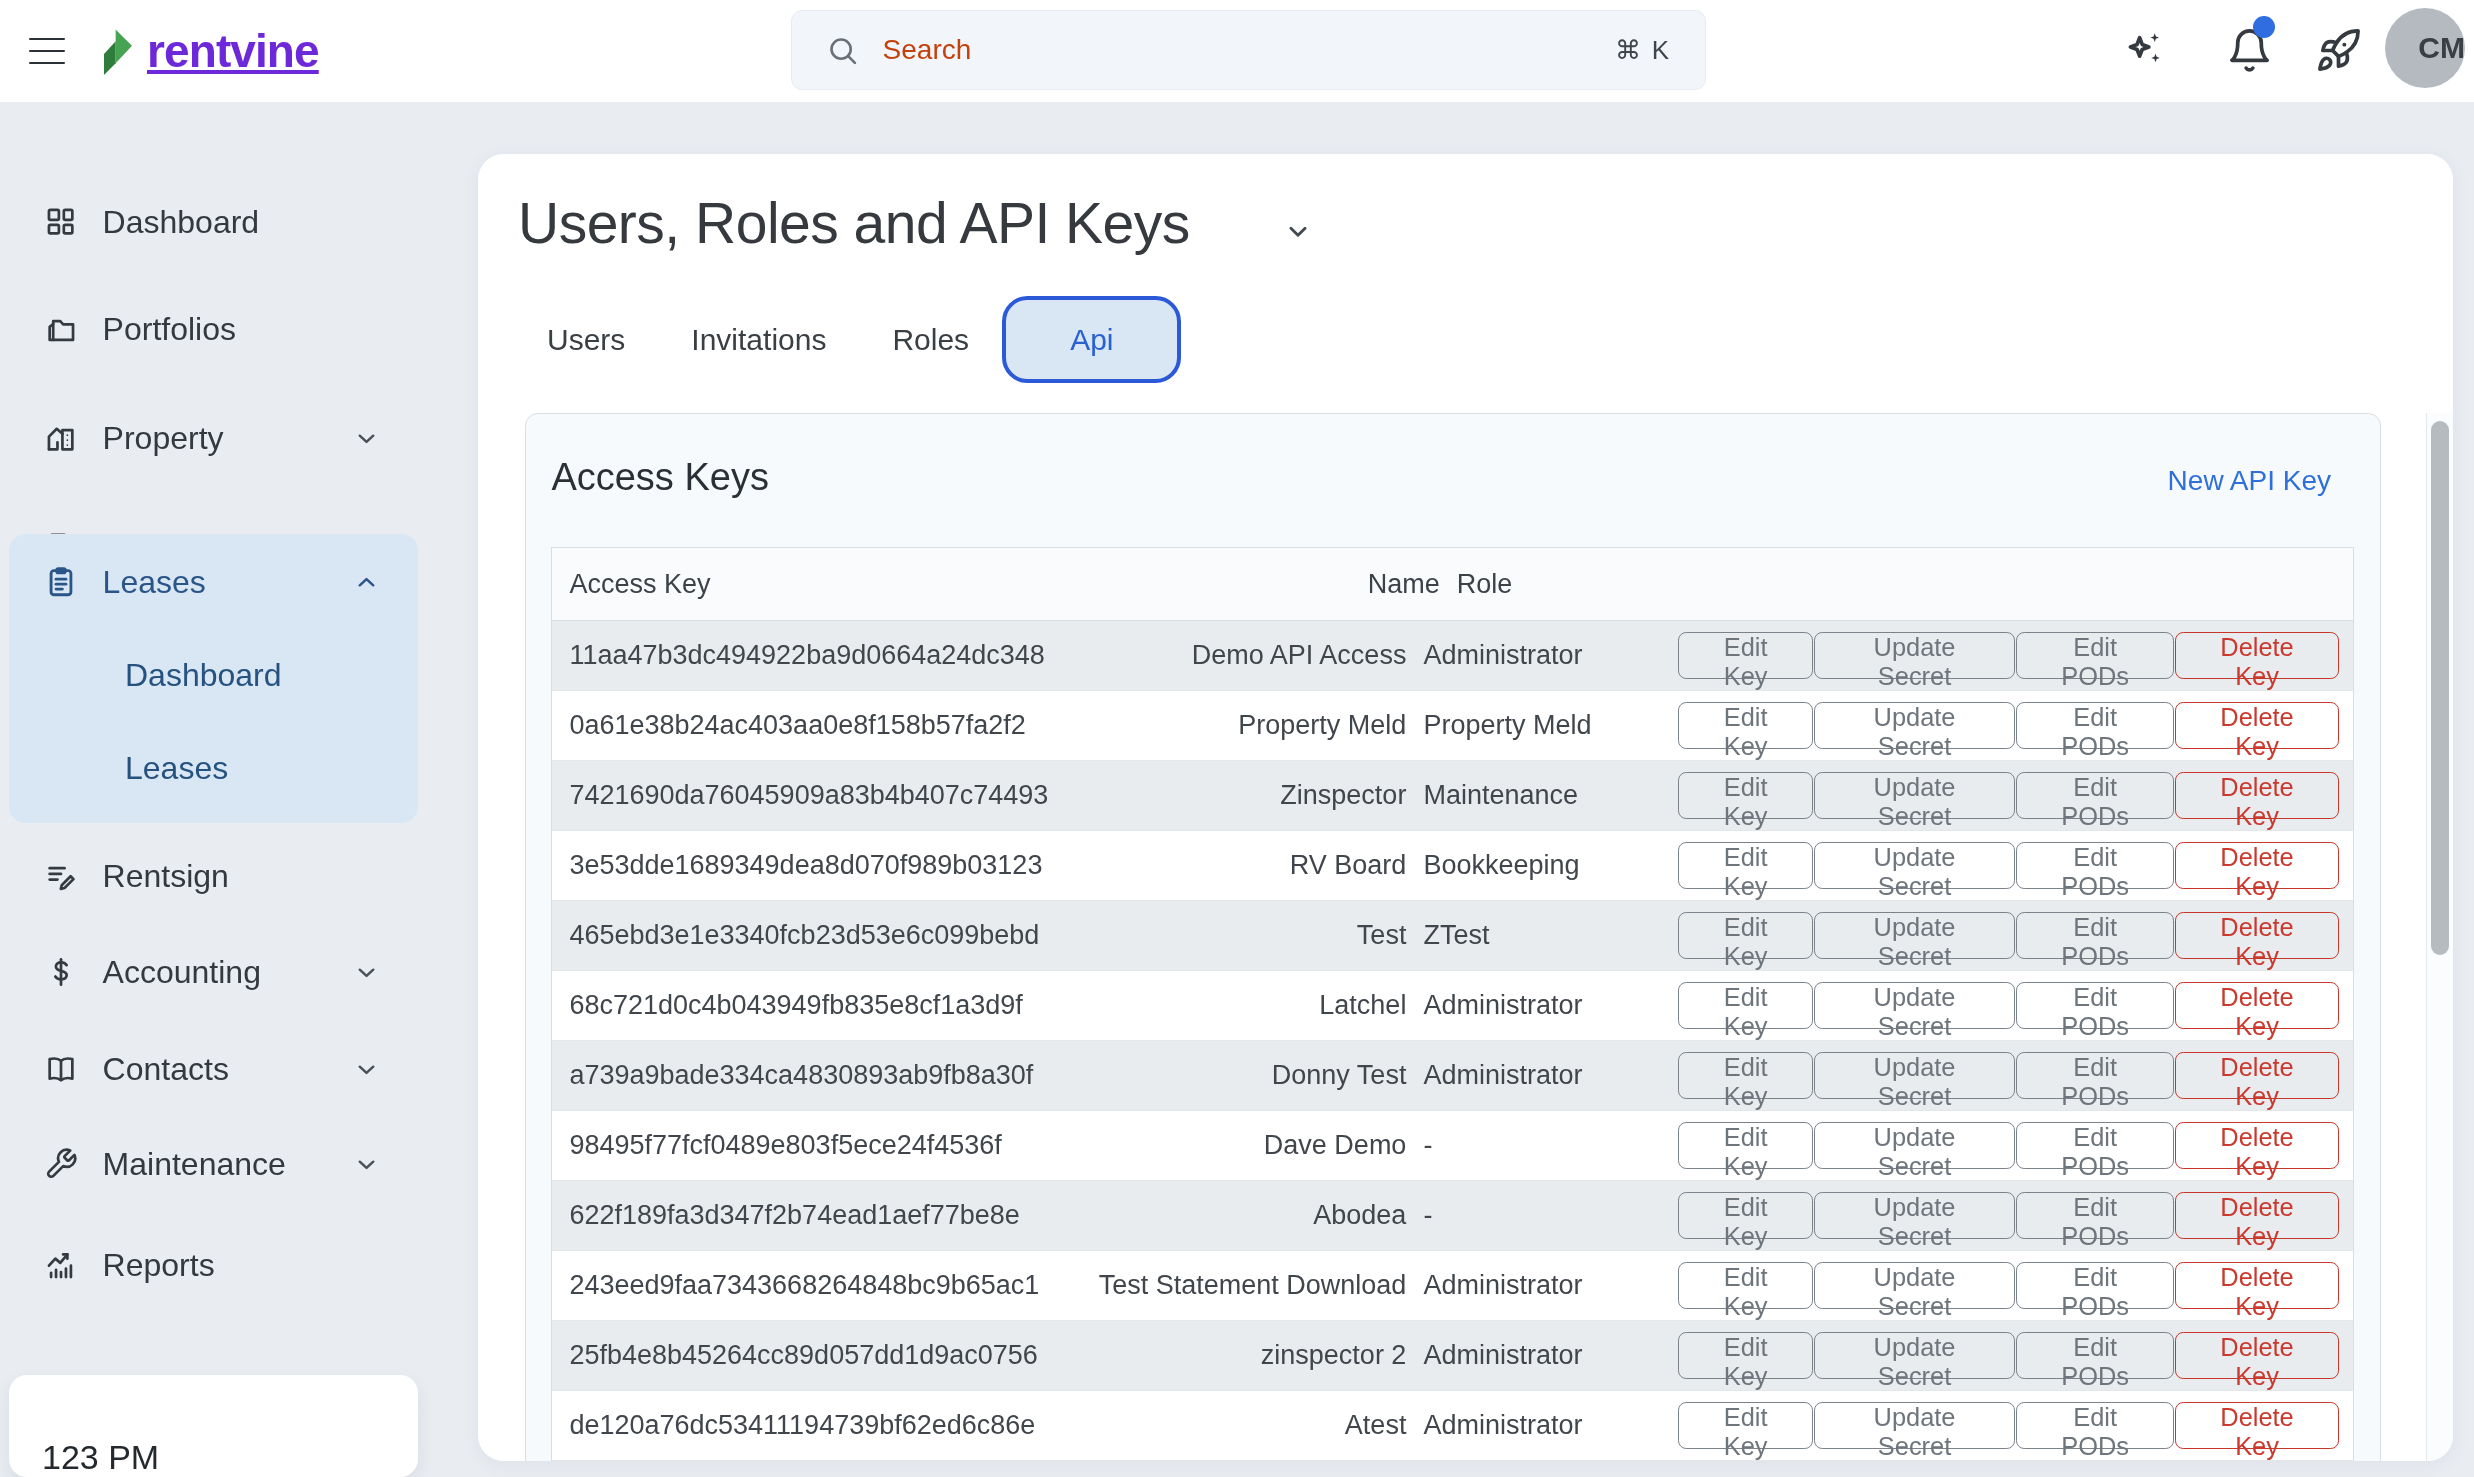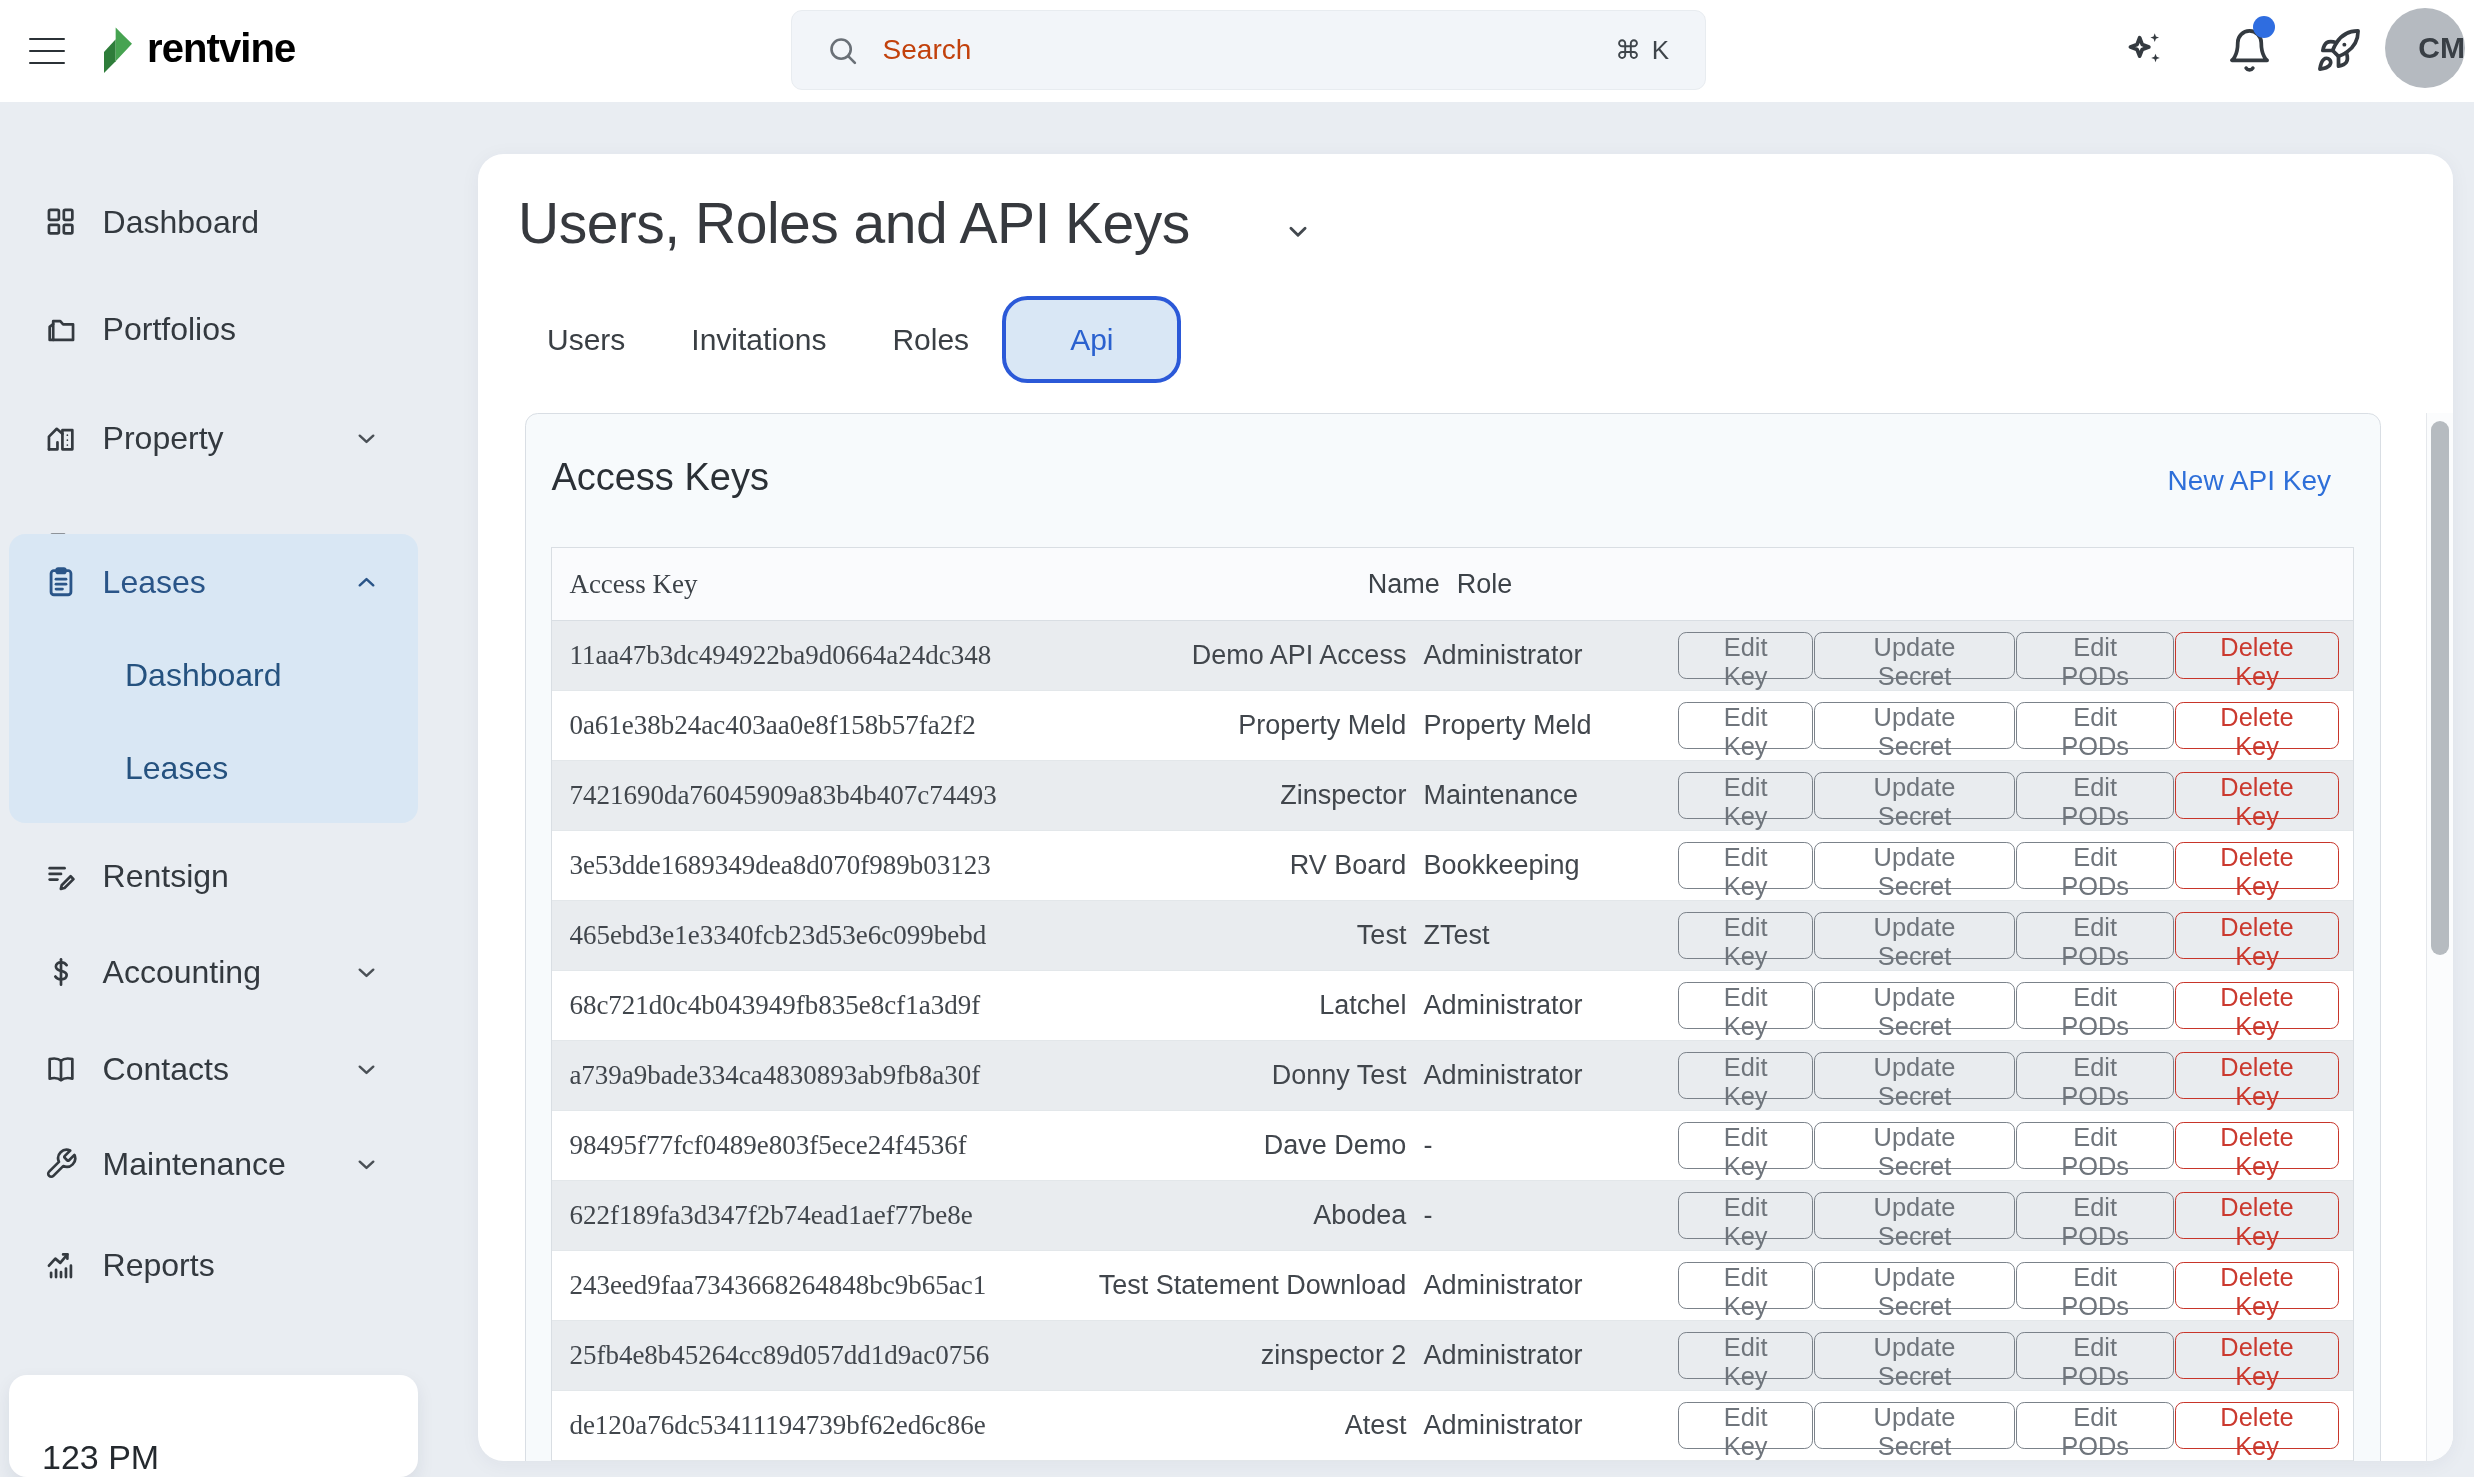"rentvine" .logo-text { color: #000000 -> #6d28d9; font-size: 40px -> 46px; text-decoration: none -> underline }
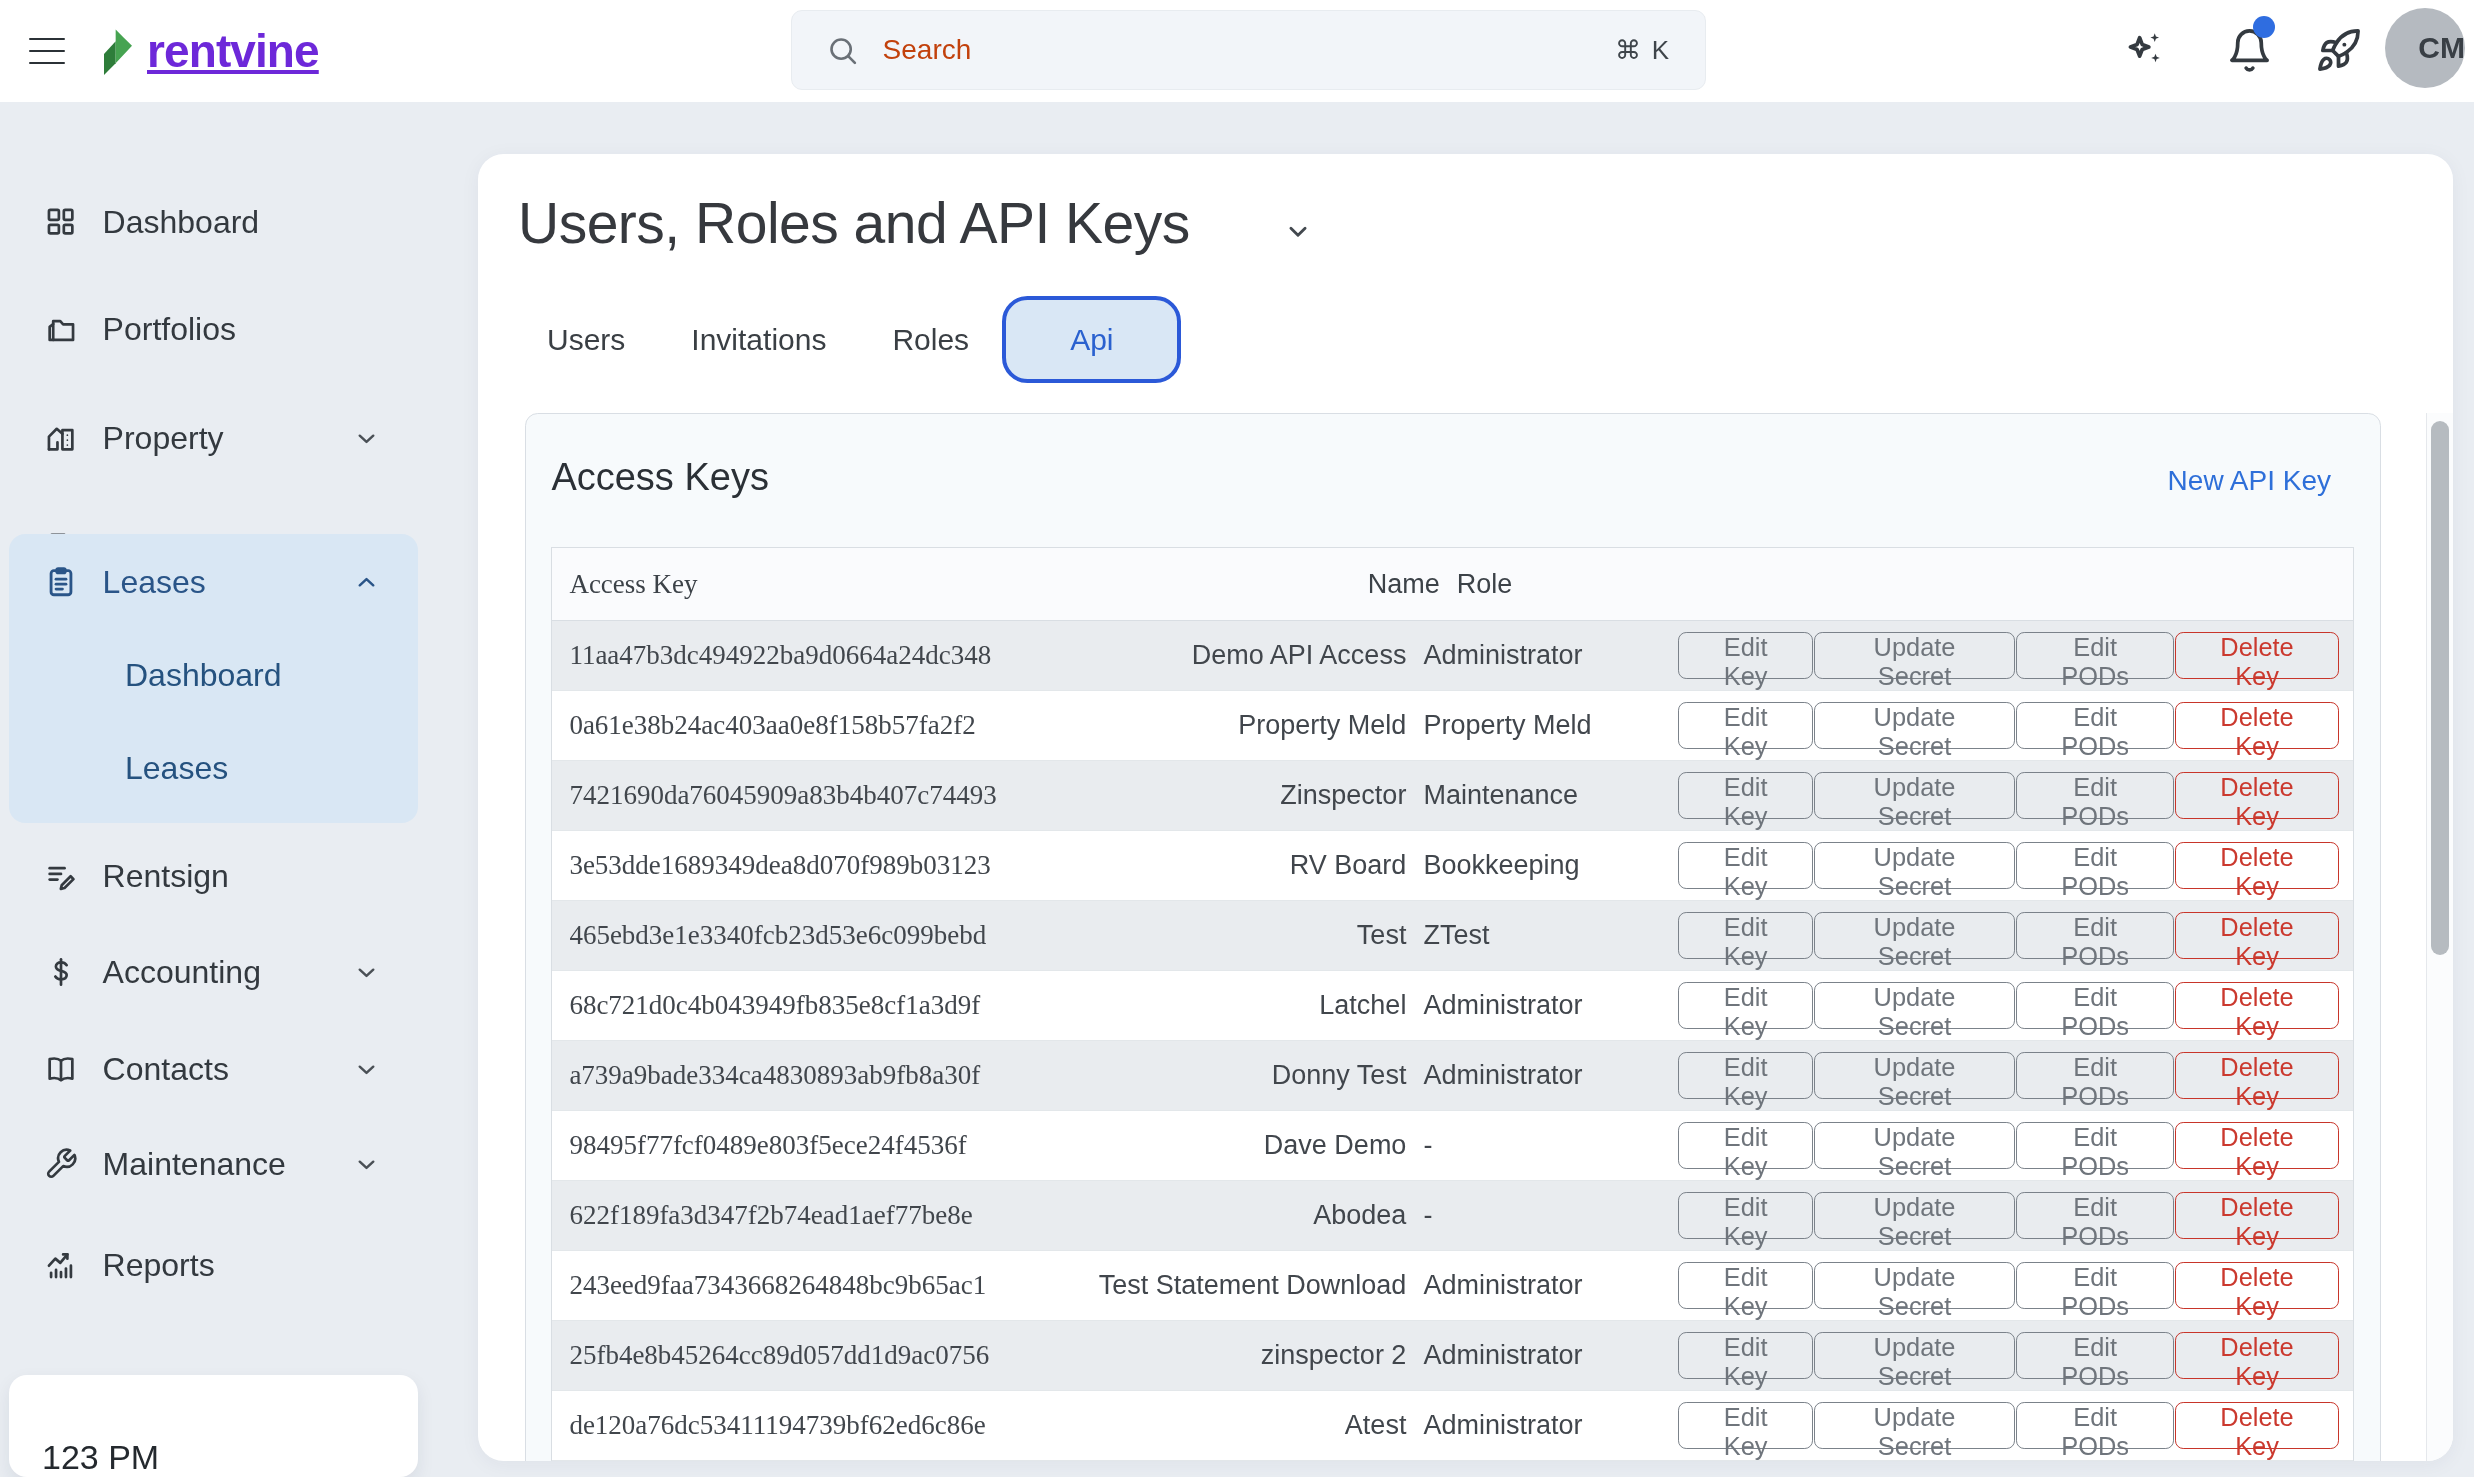"Access Key" .c-key { font-family: Liberation Serif, serif -> none }
